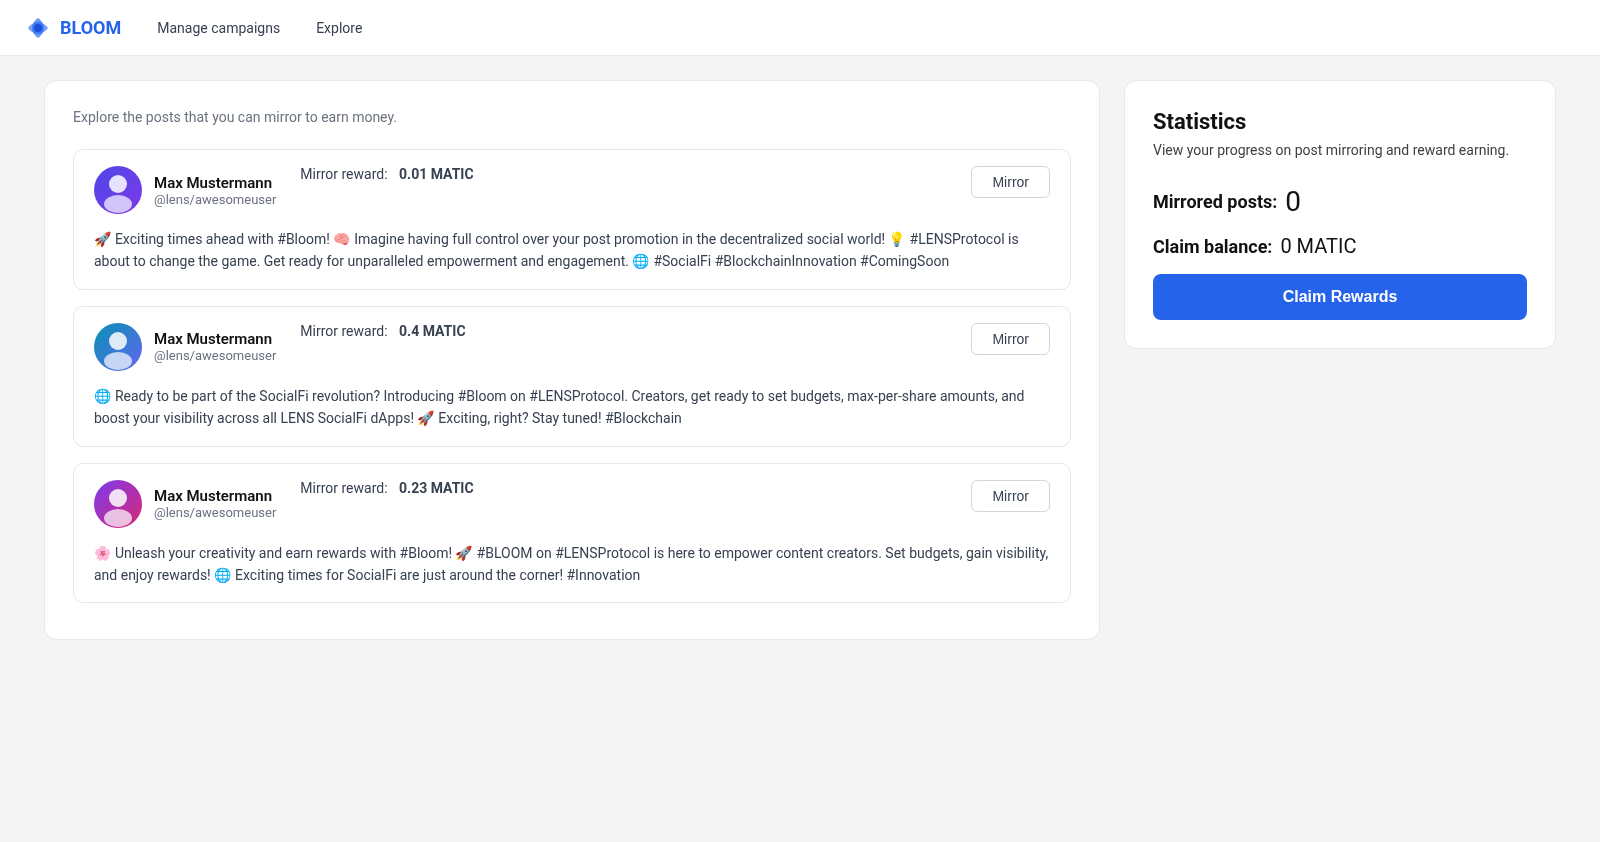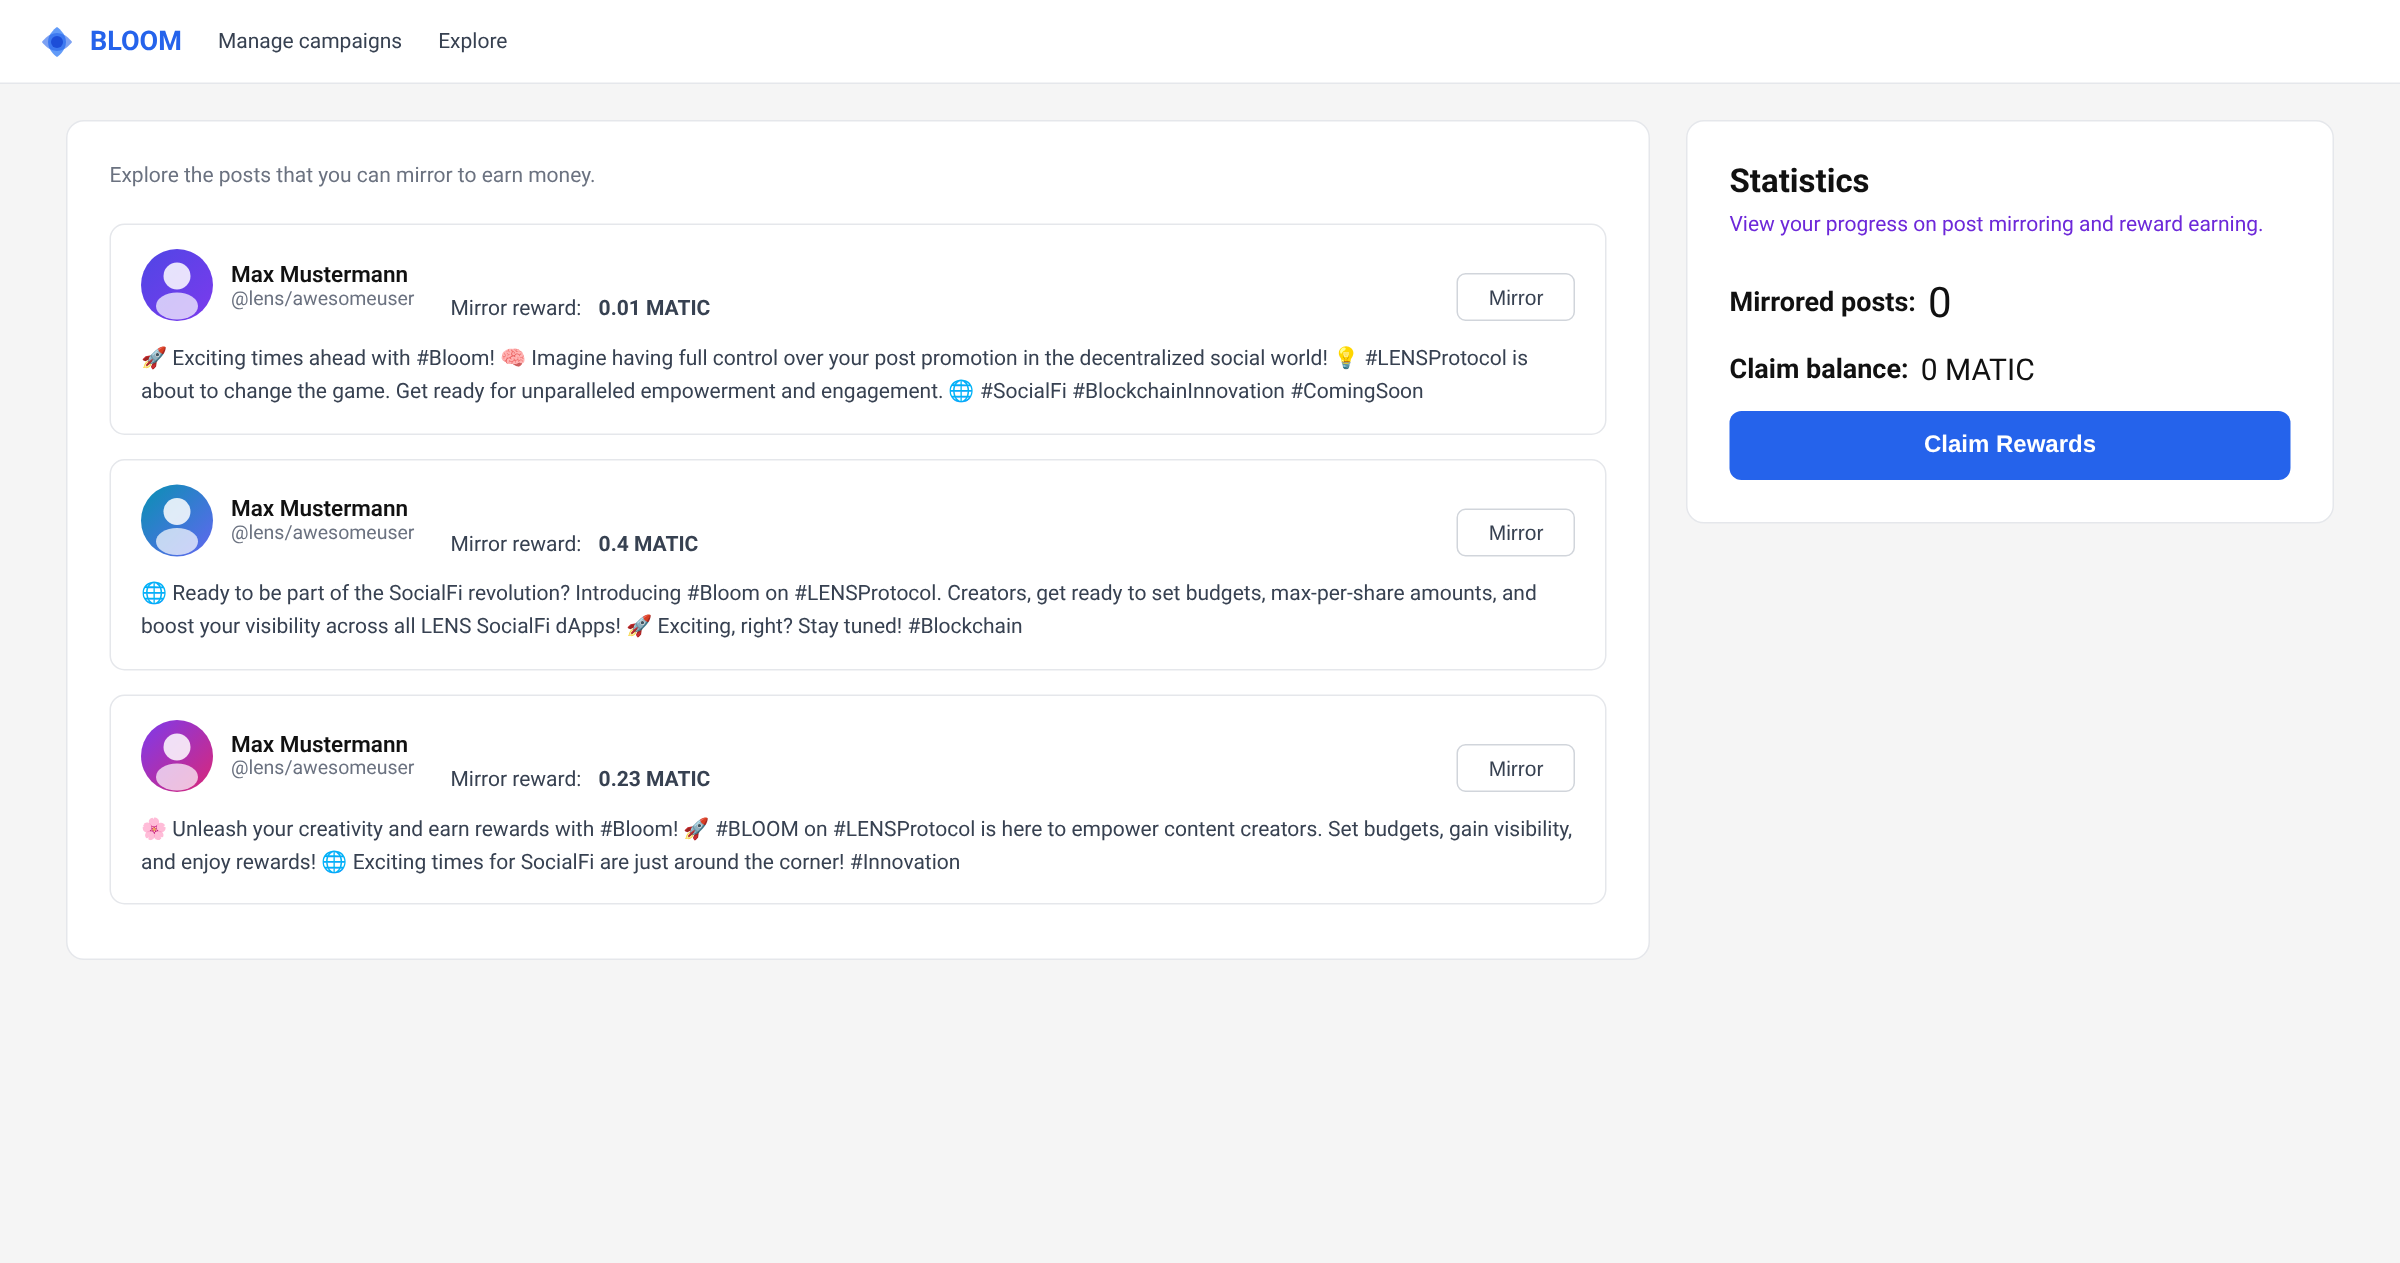"BLOOM" .navbar-left { gap: 24px -> 36px }
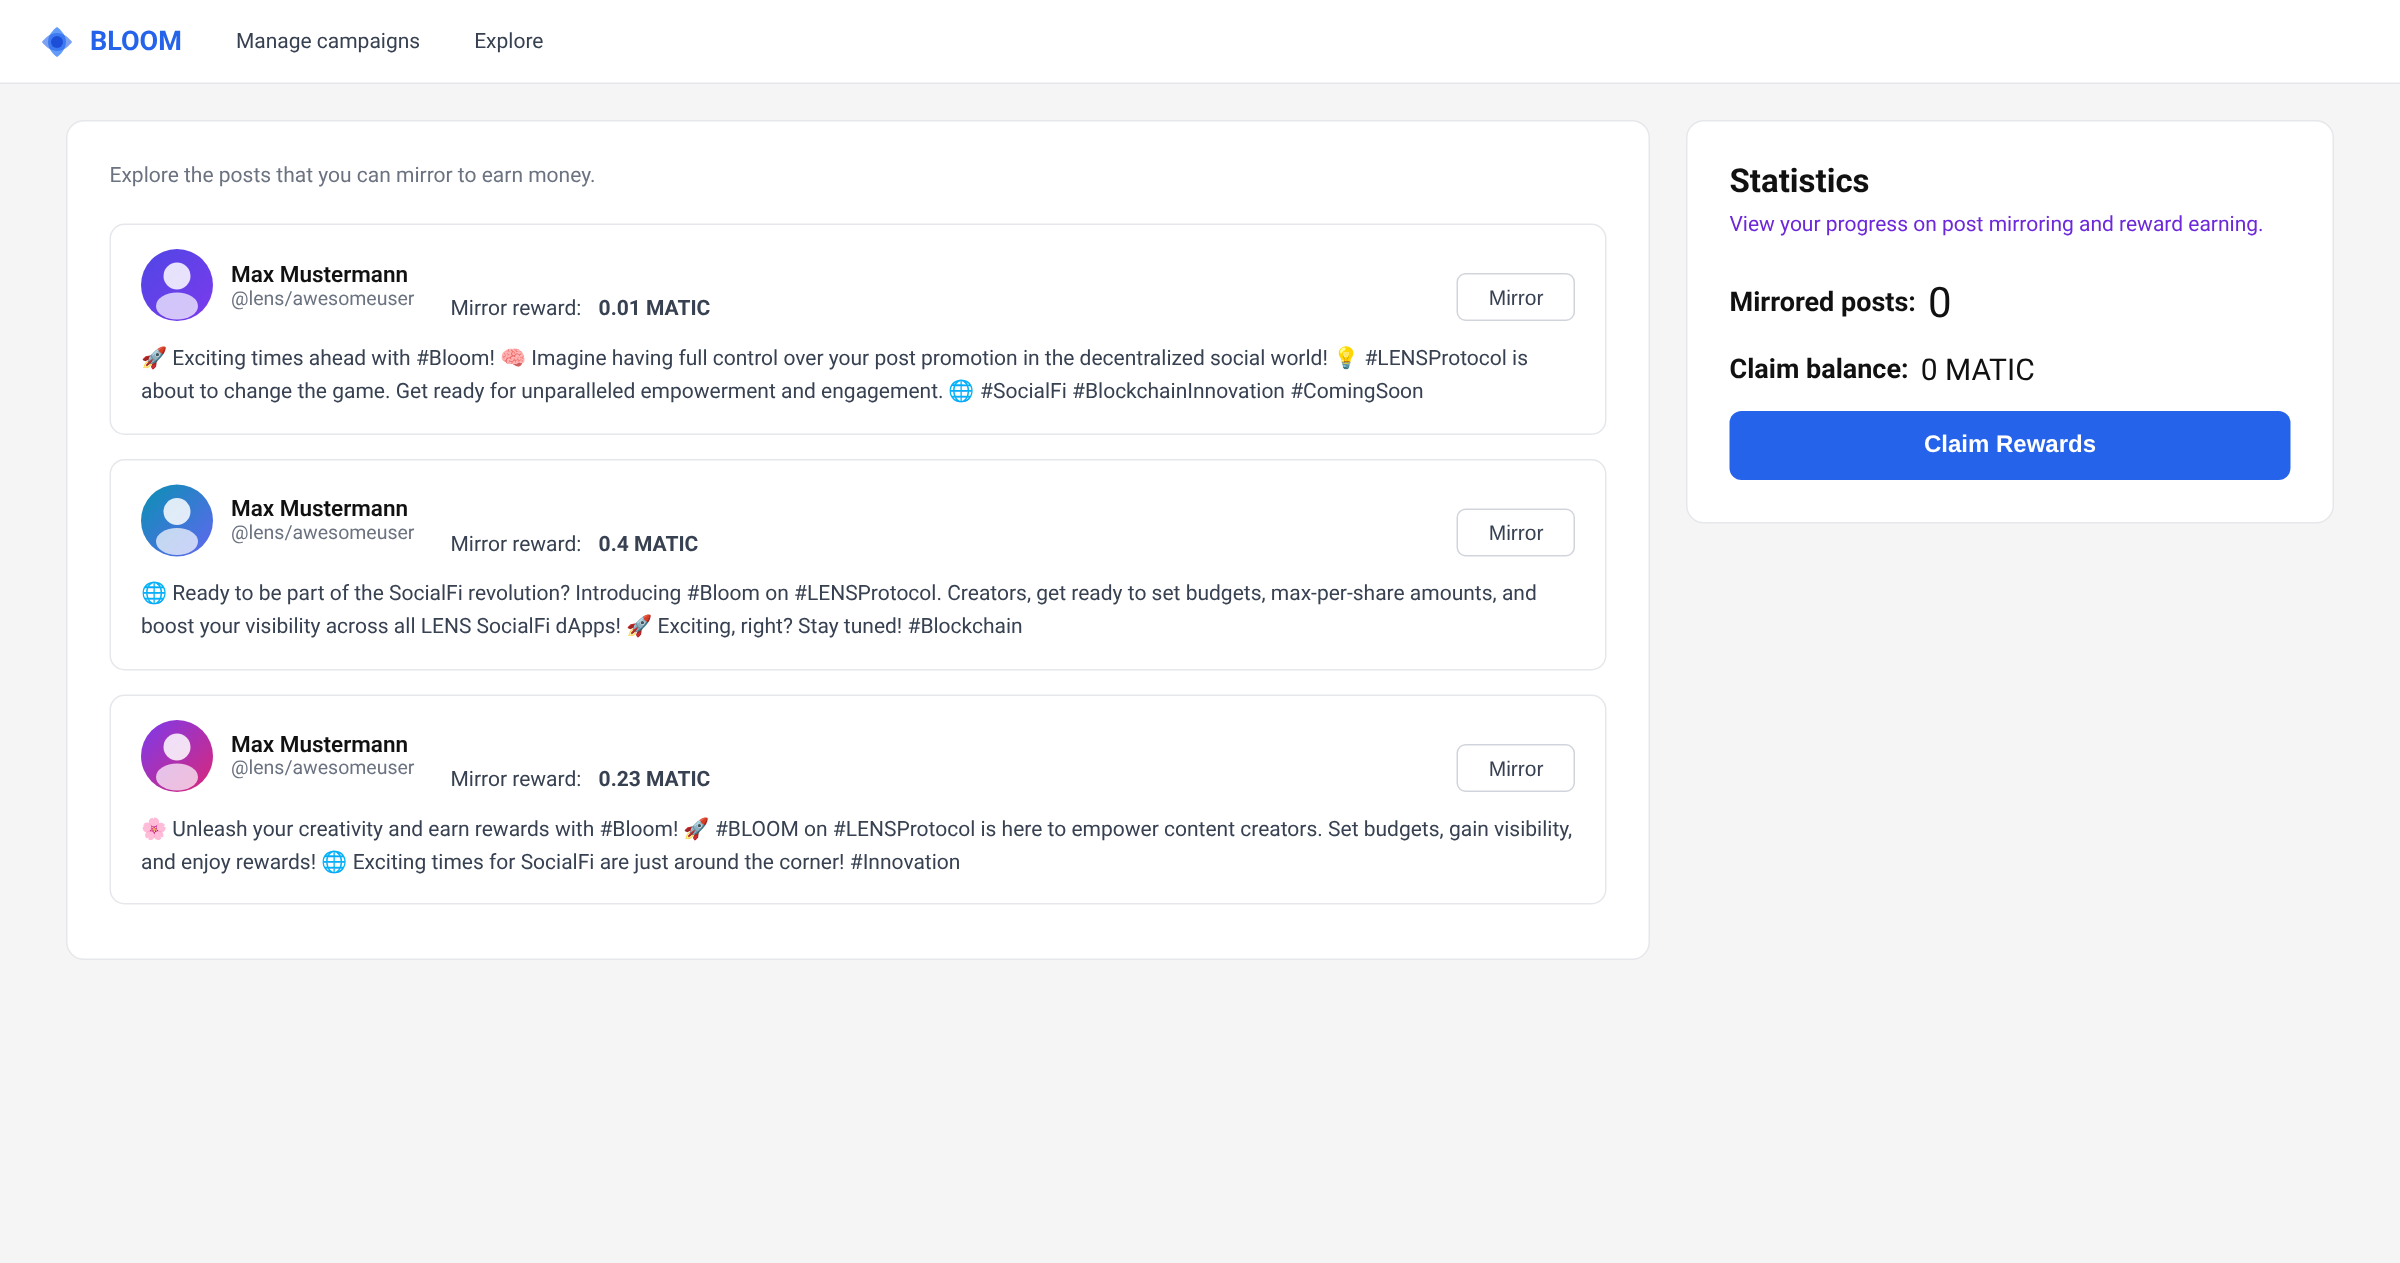"View your progress on post" .stats-subtitle { color: #6d28d9 -> #404040 }
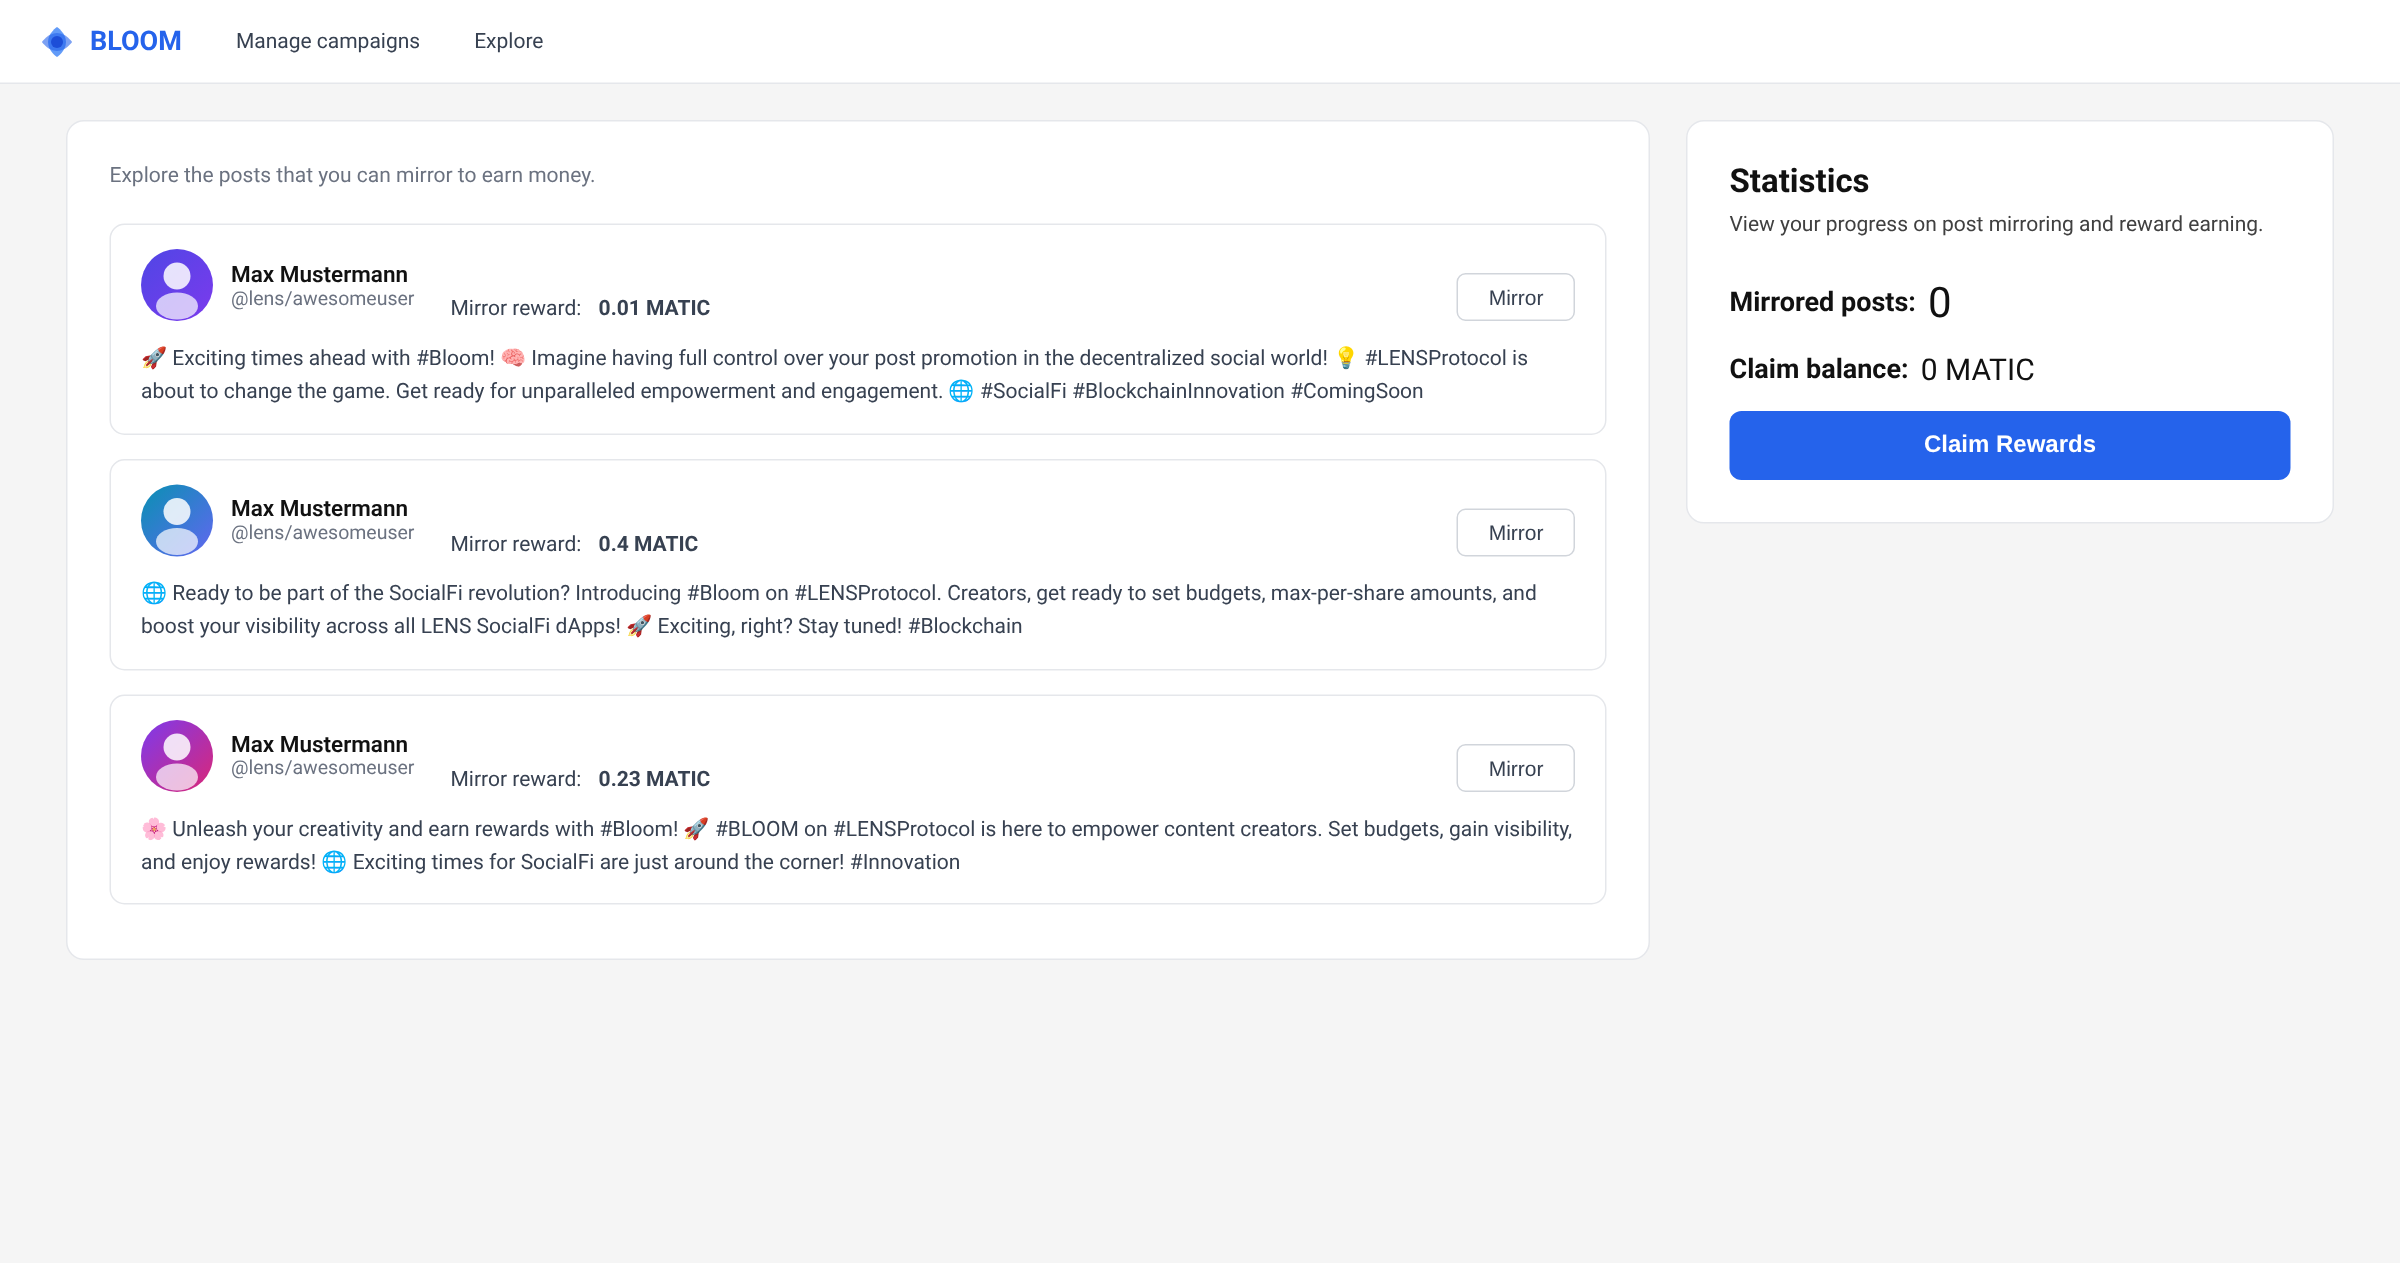"Max Mustermann" .post-header { align-items: flex-end -> flex-start }
